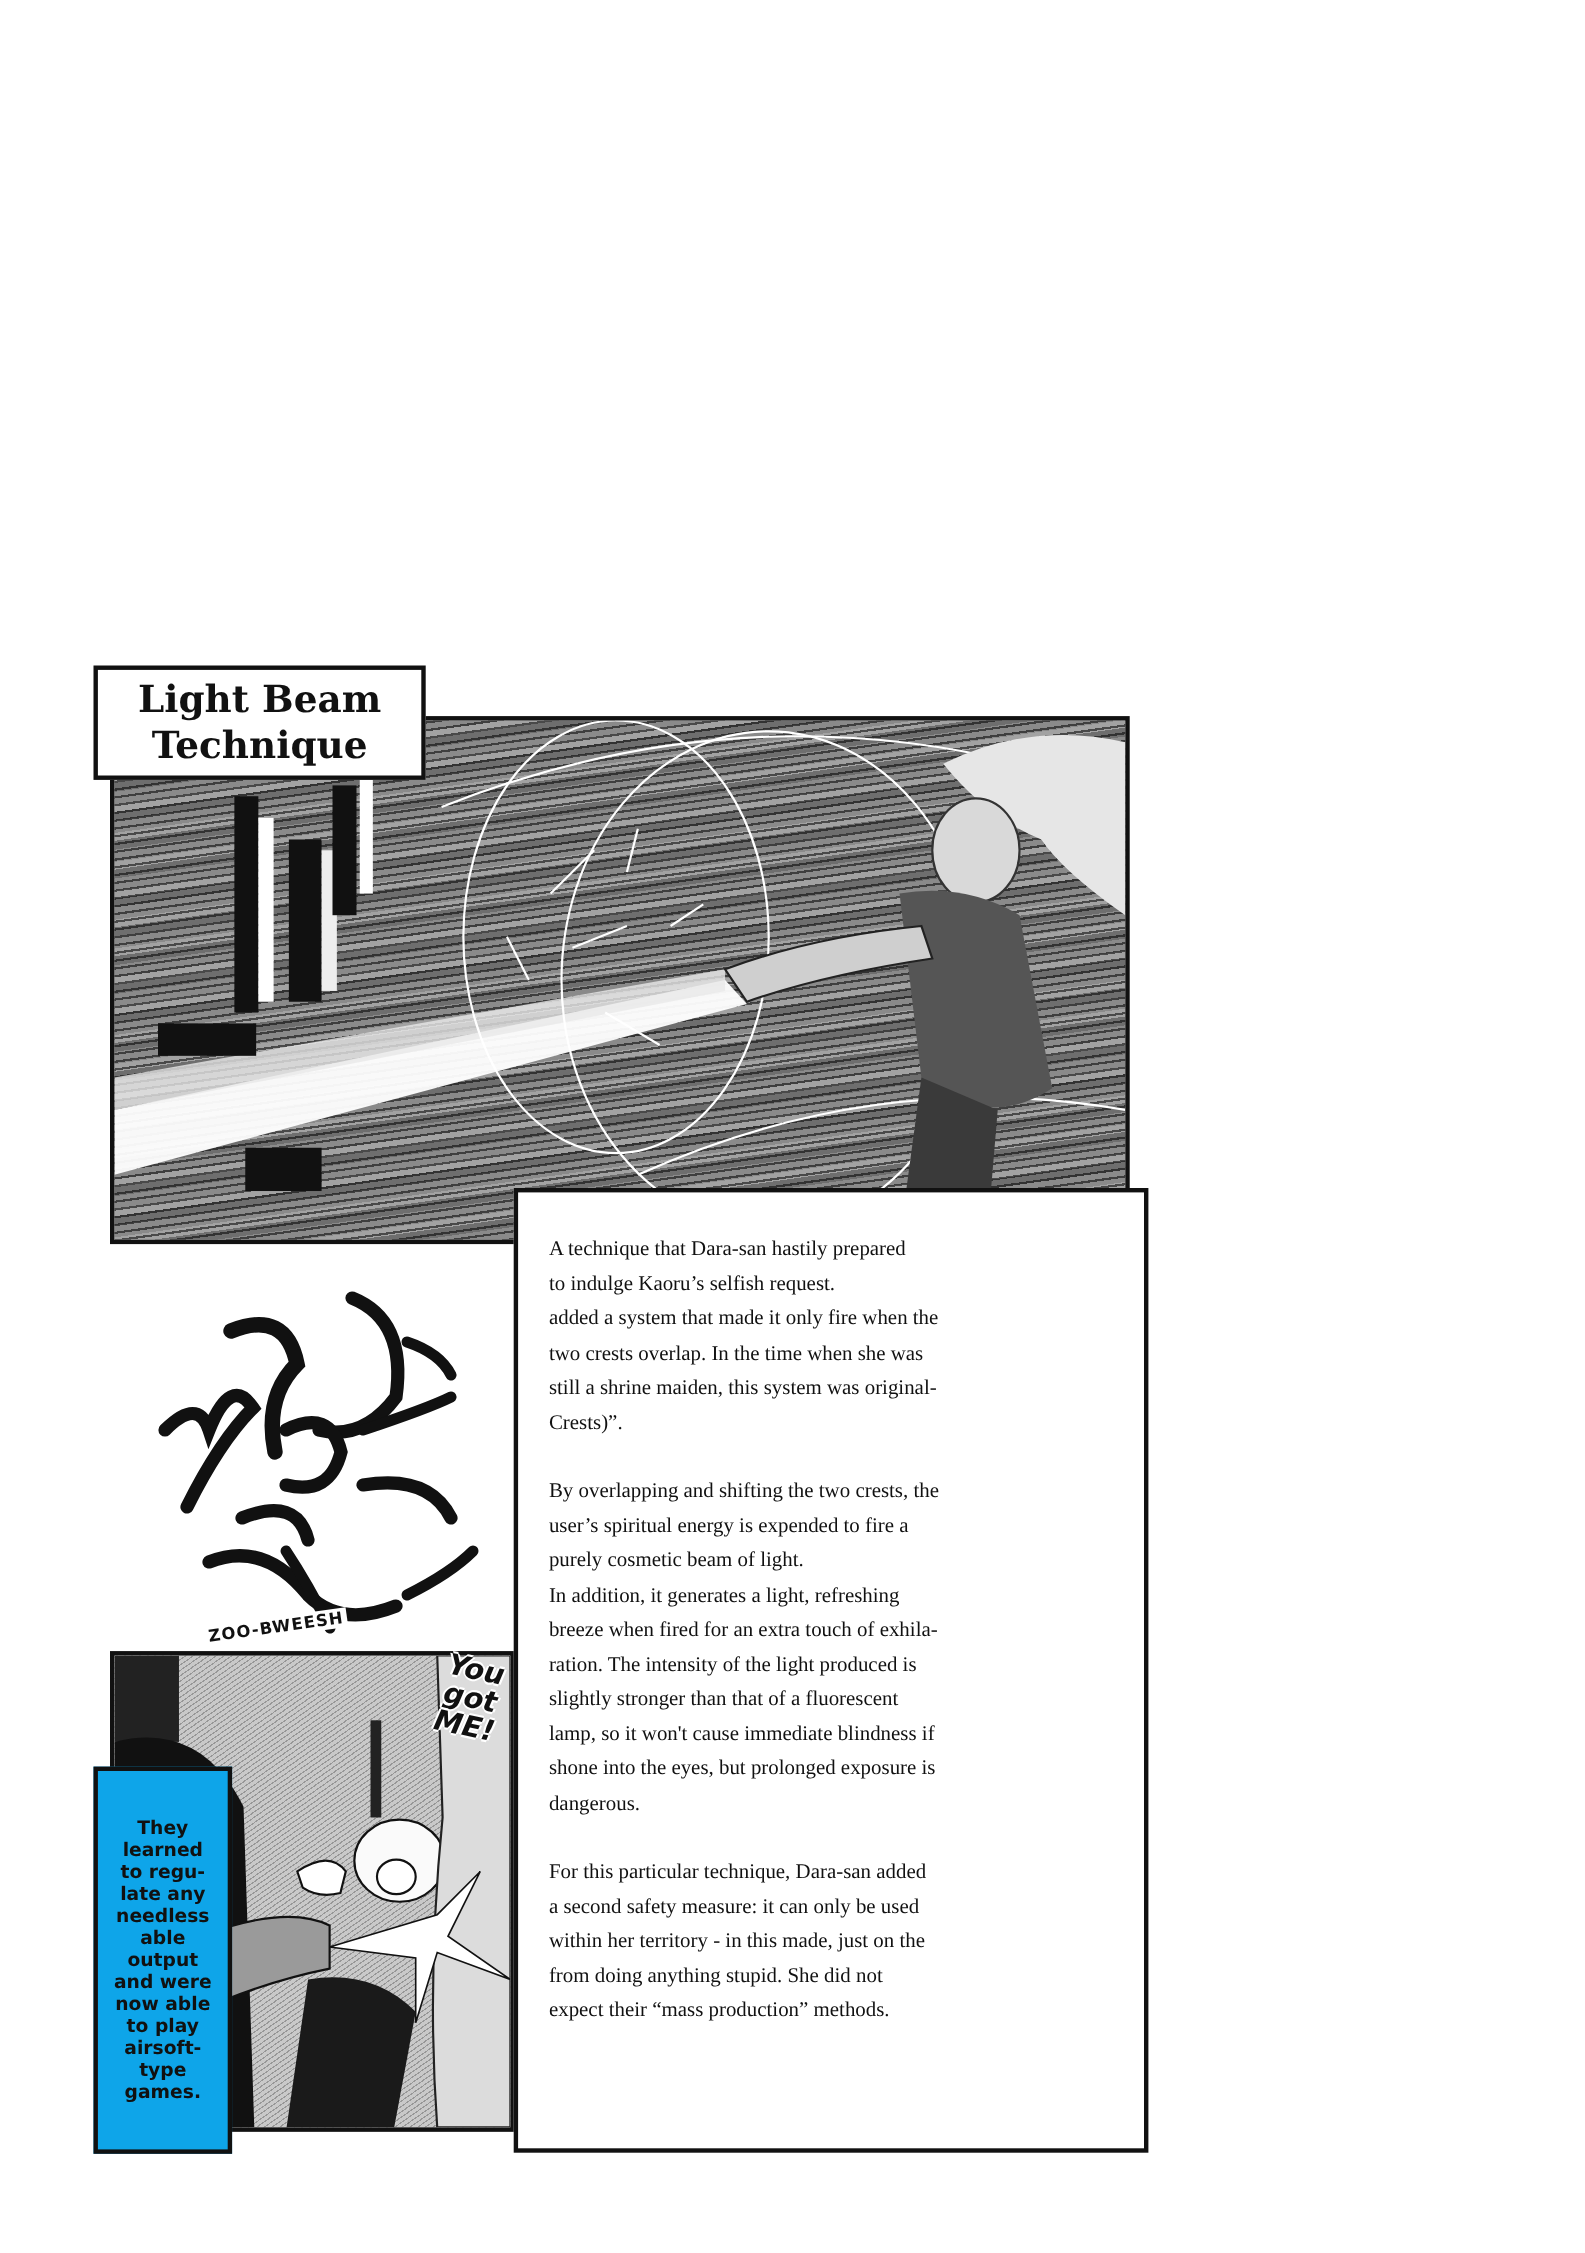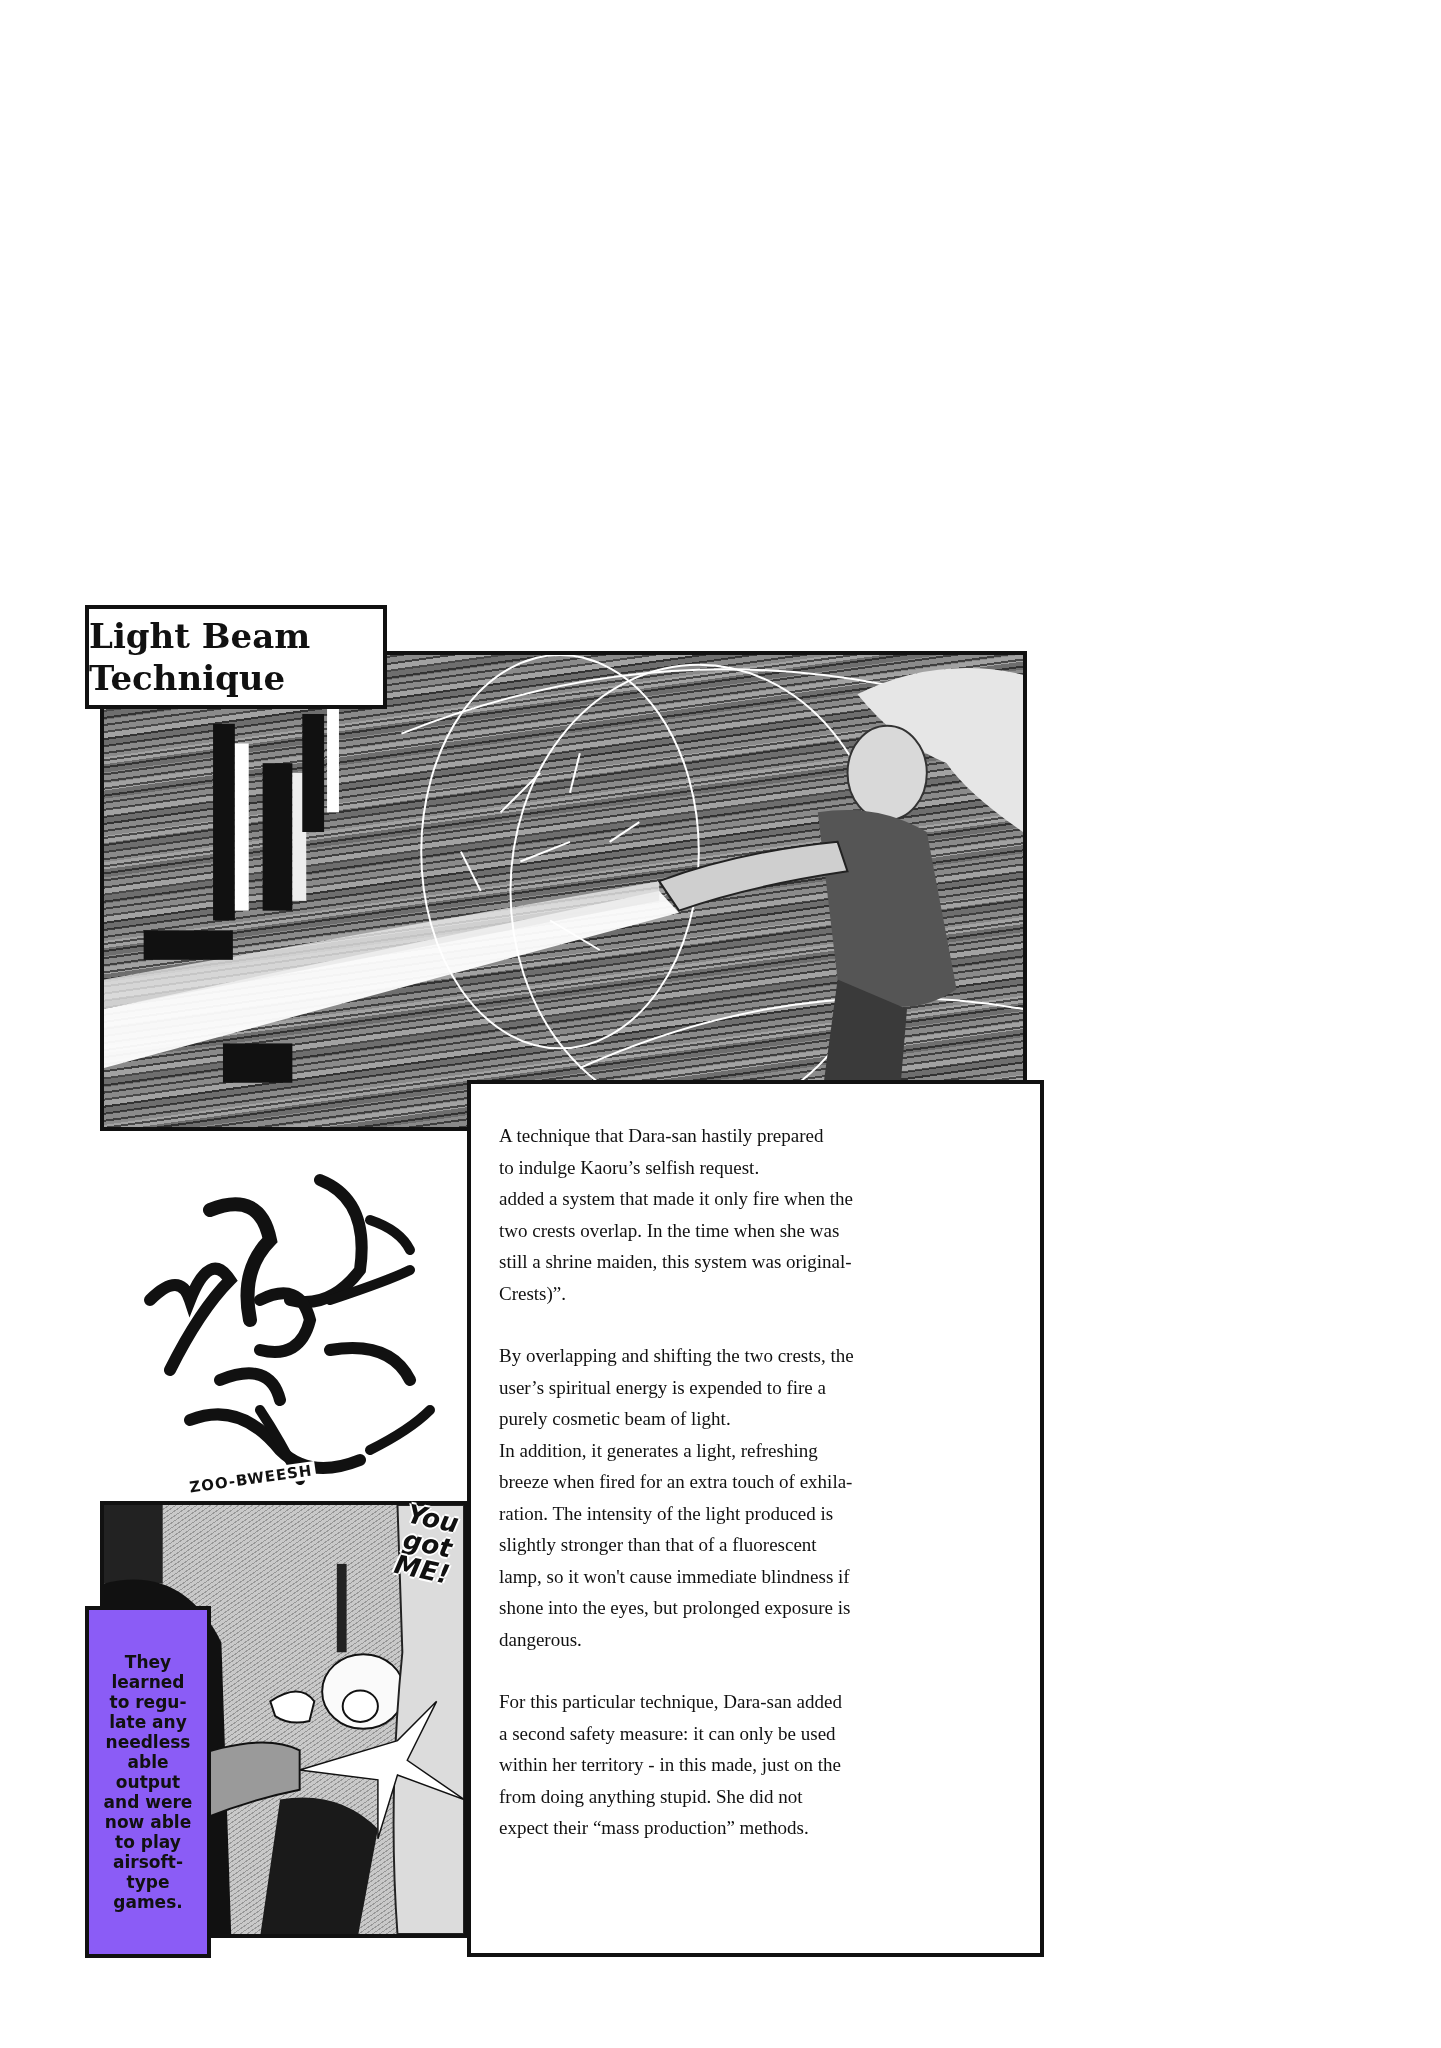"Light Beam" .title-box { align-items: flex-start -> center }
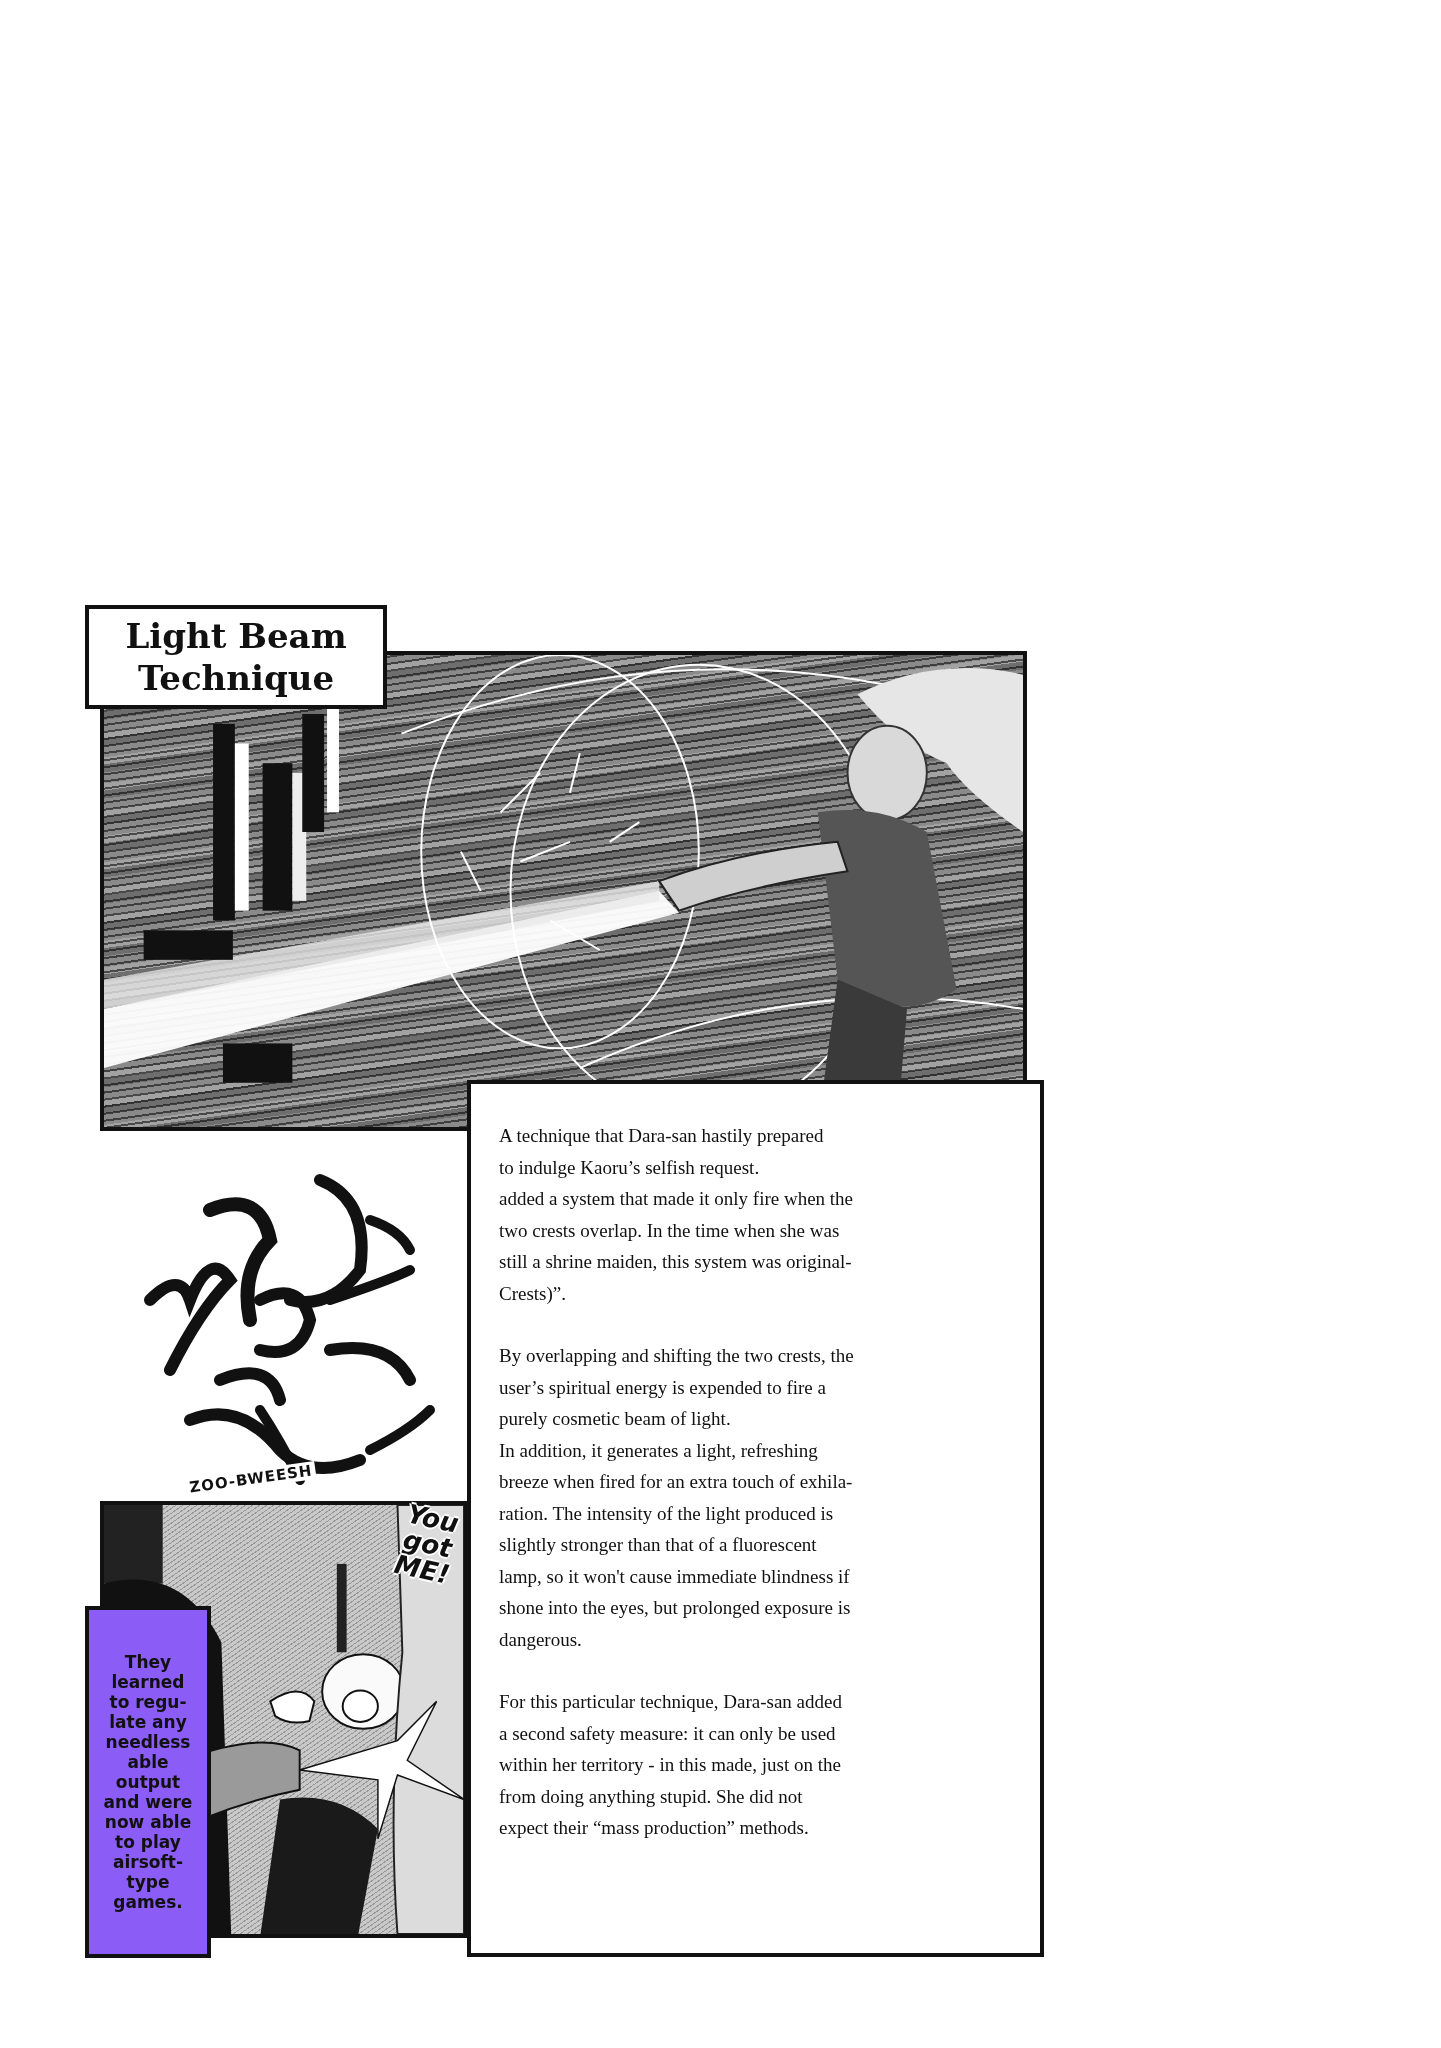"They" .narration-box { background: #8b5cf6 -> #0ea5e9 }
